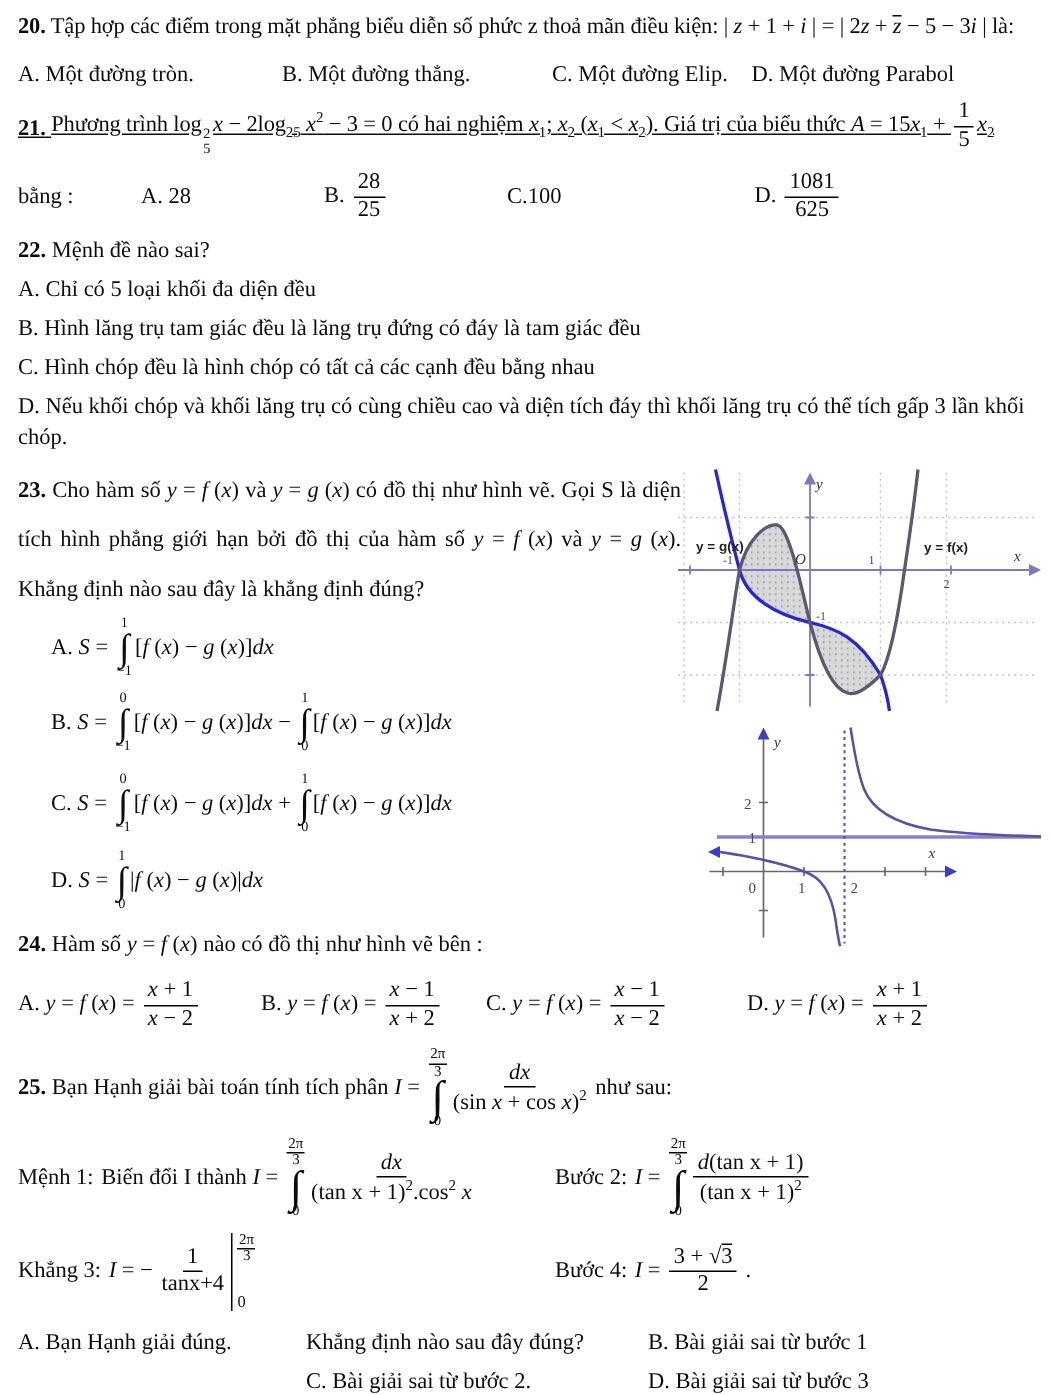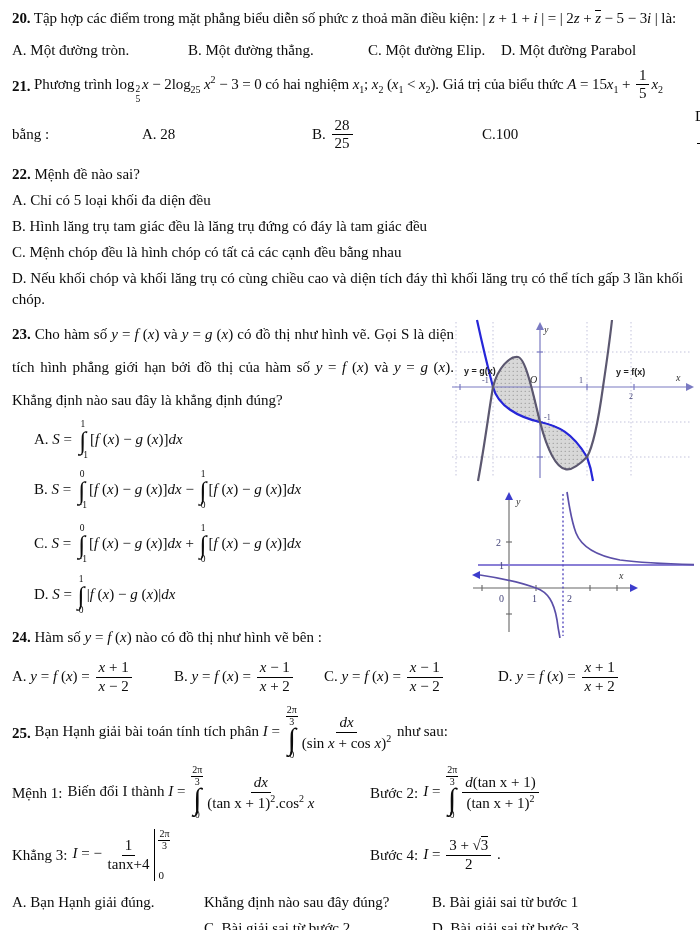"21." .q21stem { text-decoration: none -> underline }
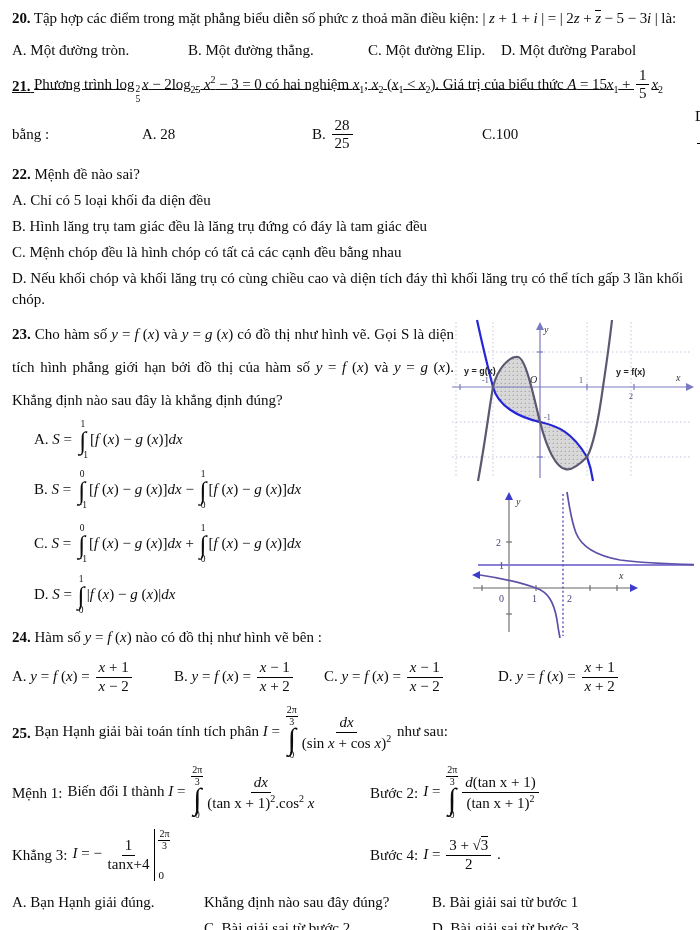"bằng :" .bangrow { gap: 48px -> none }
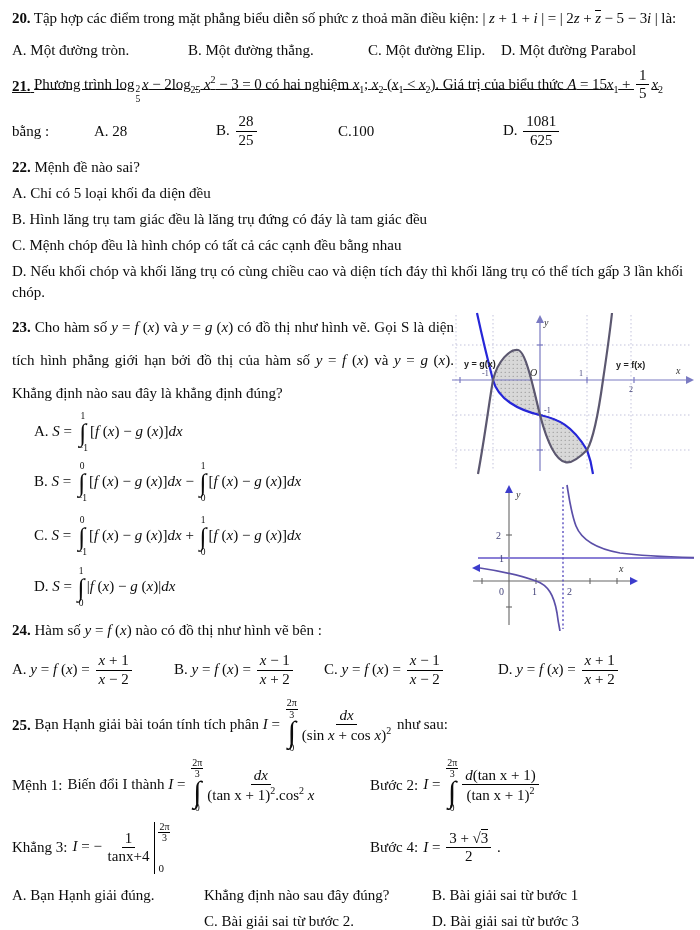"C. Mệnh chóp đều là" div.q22opt { text: Mệnh -> Hình }
